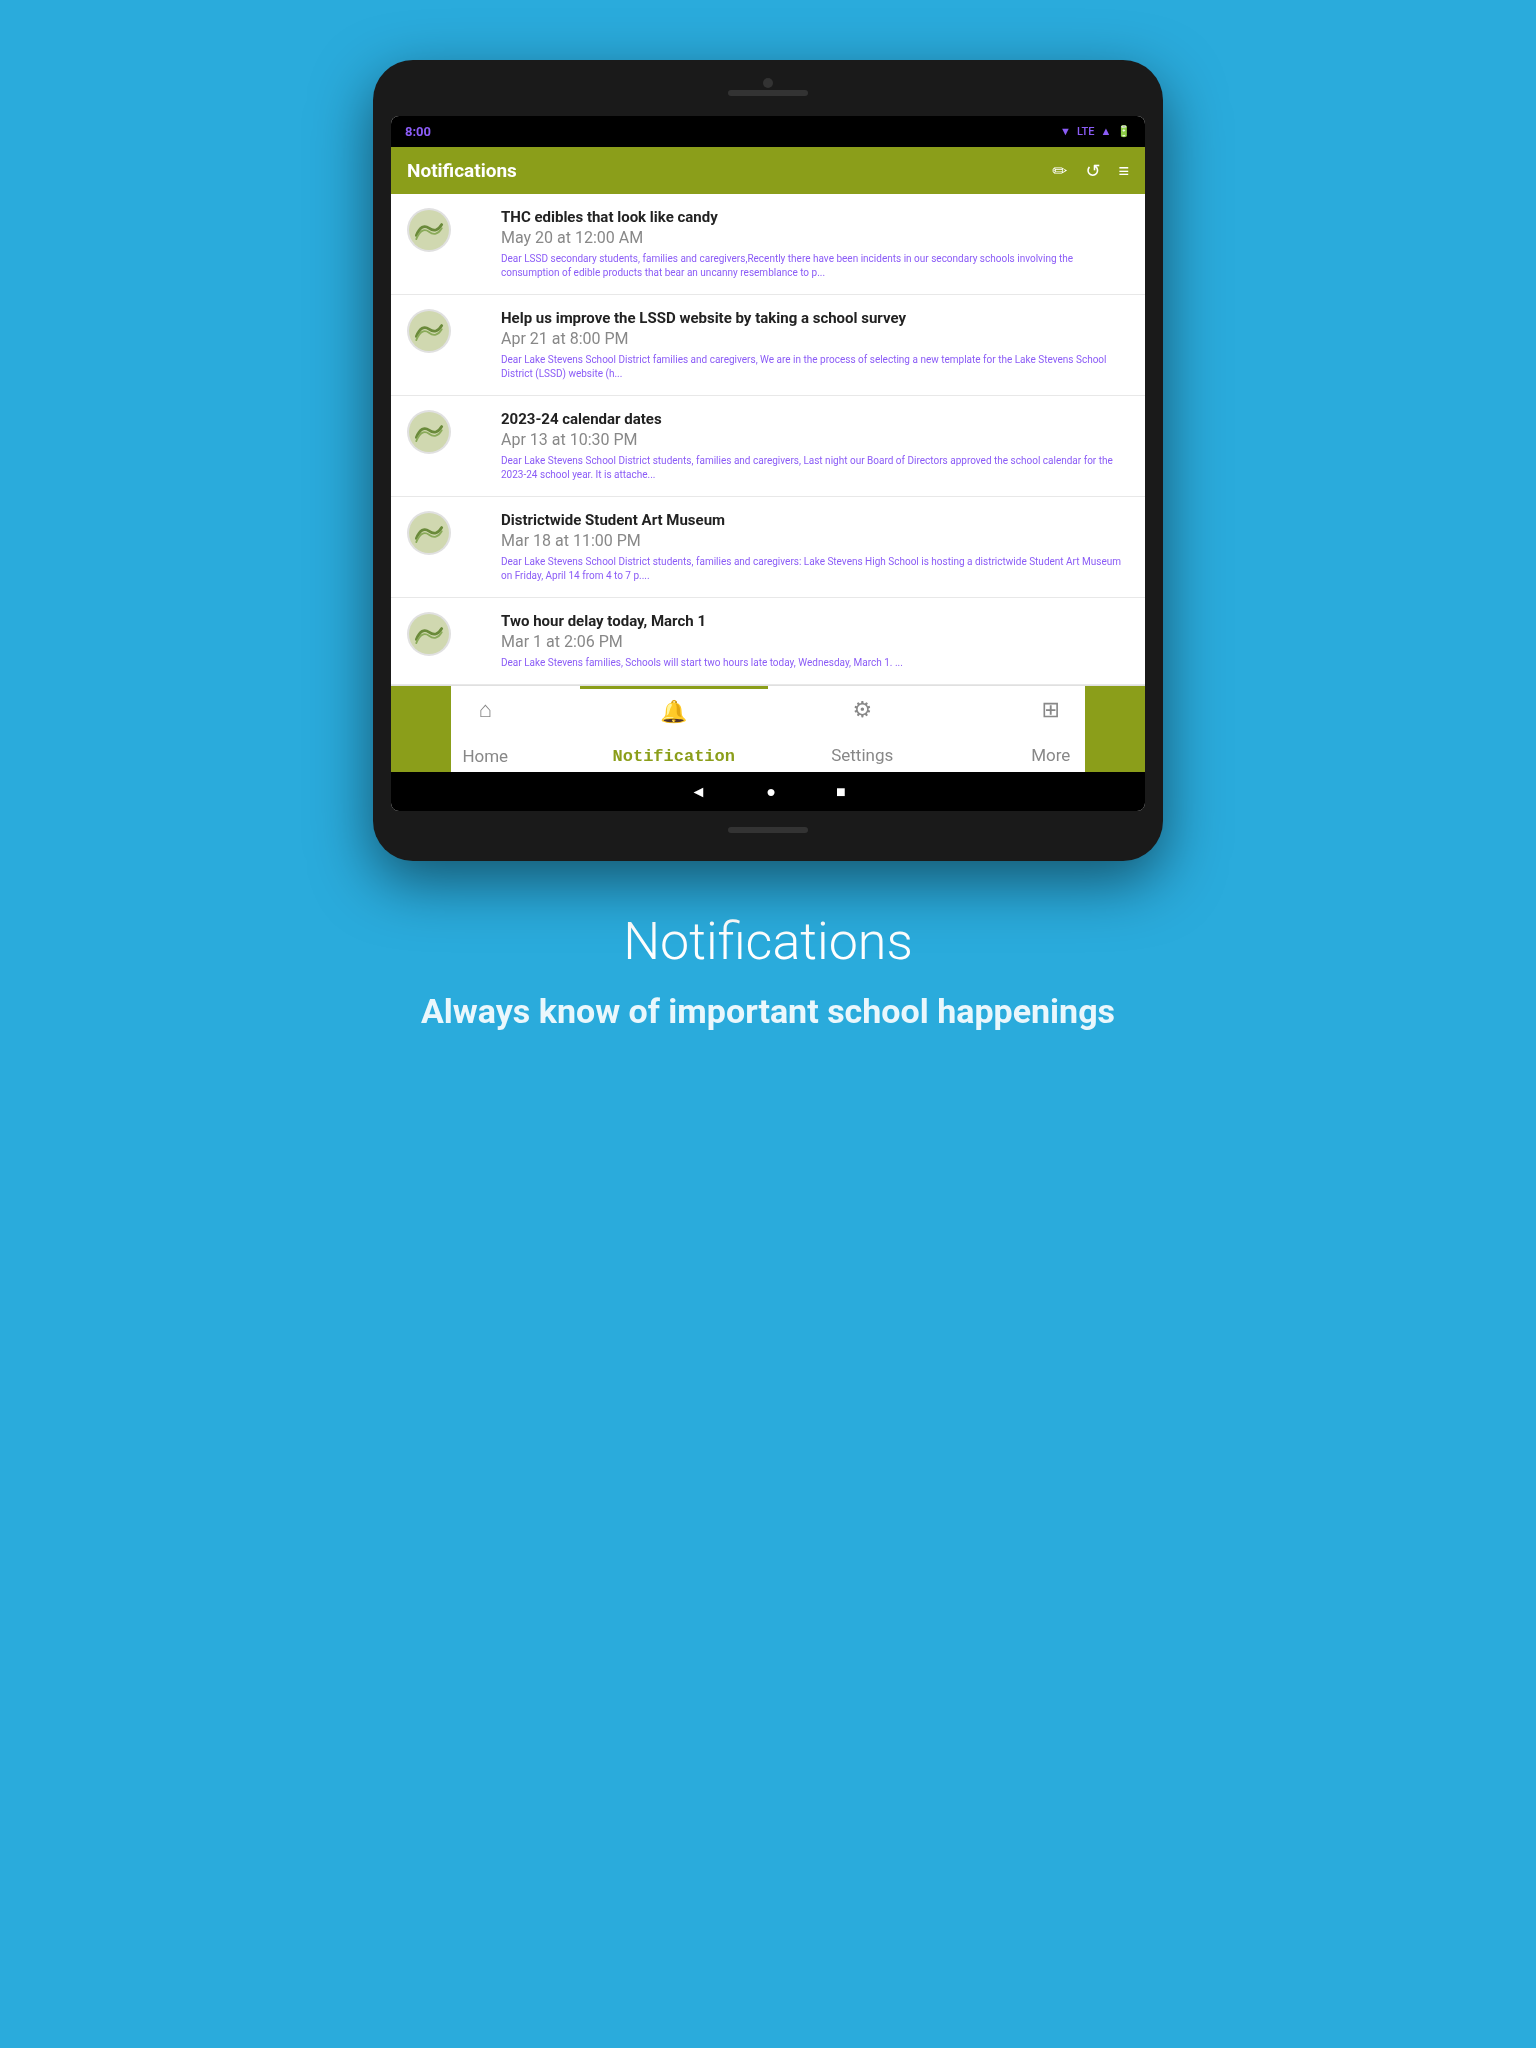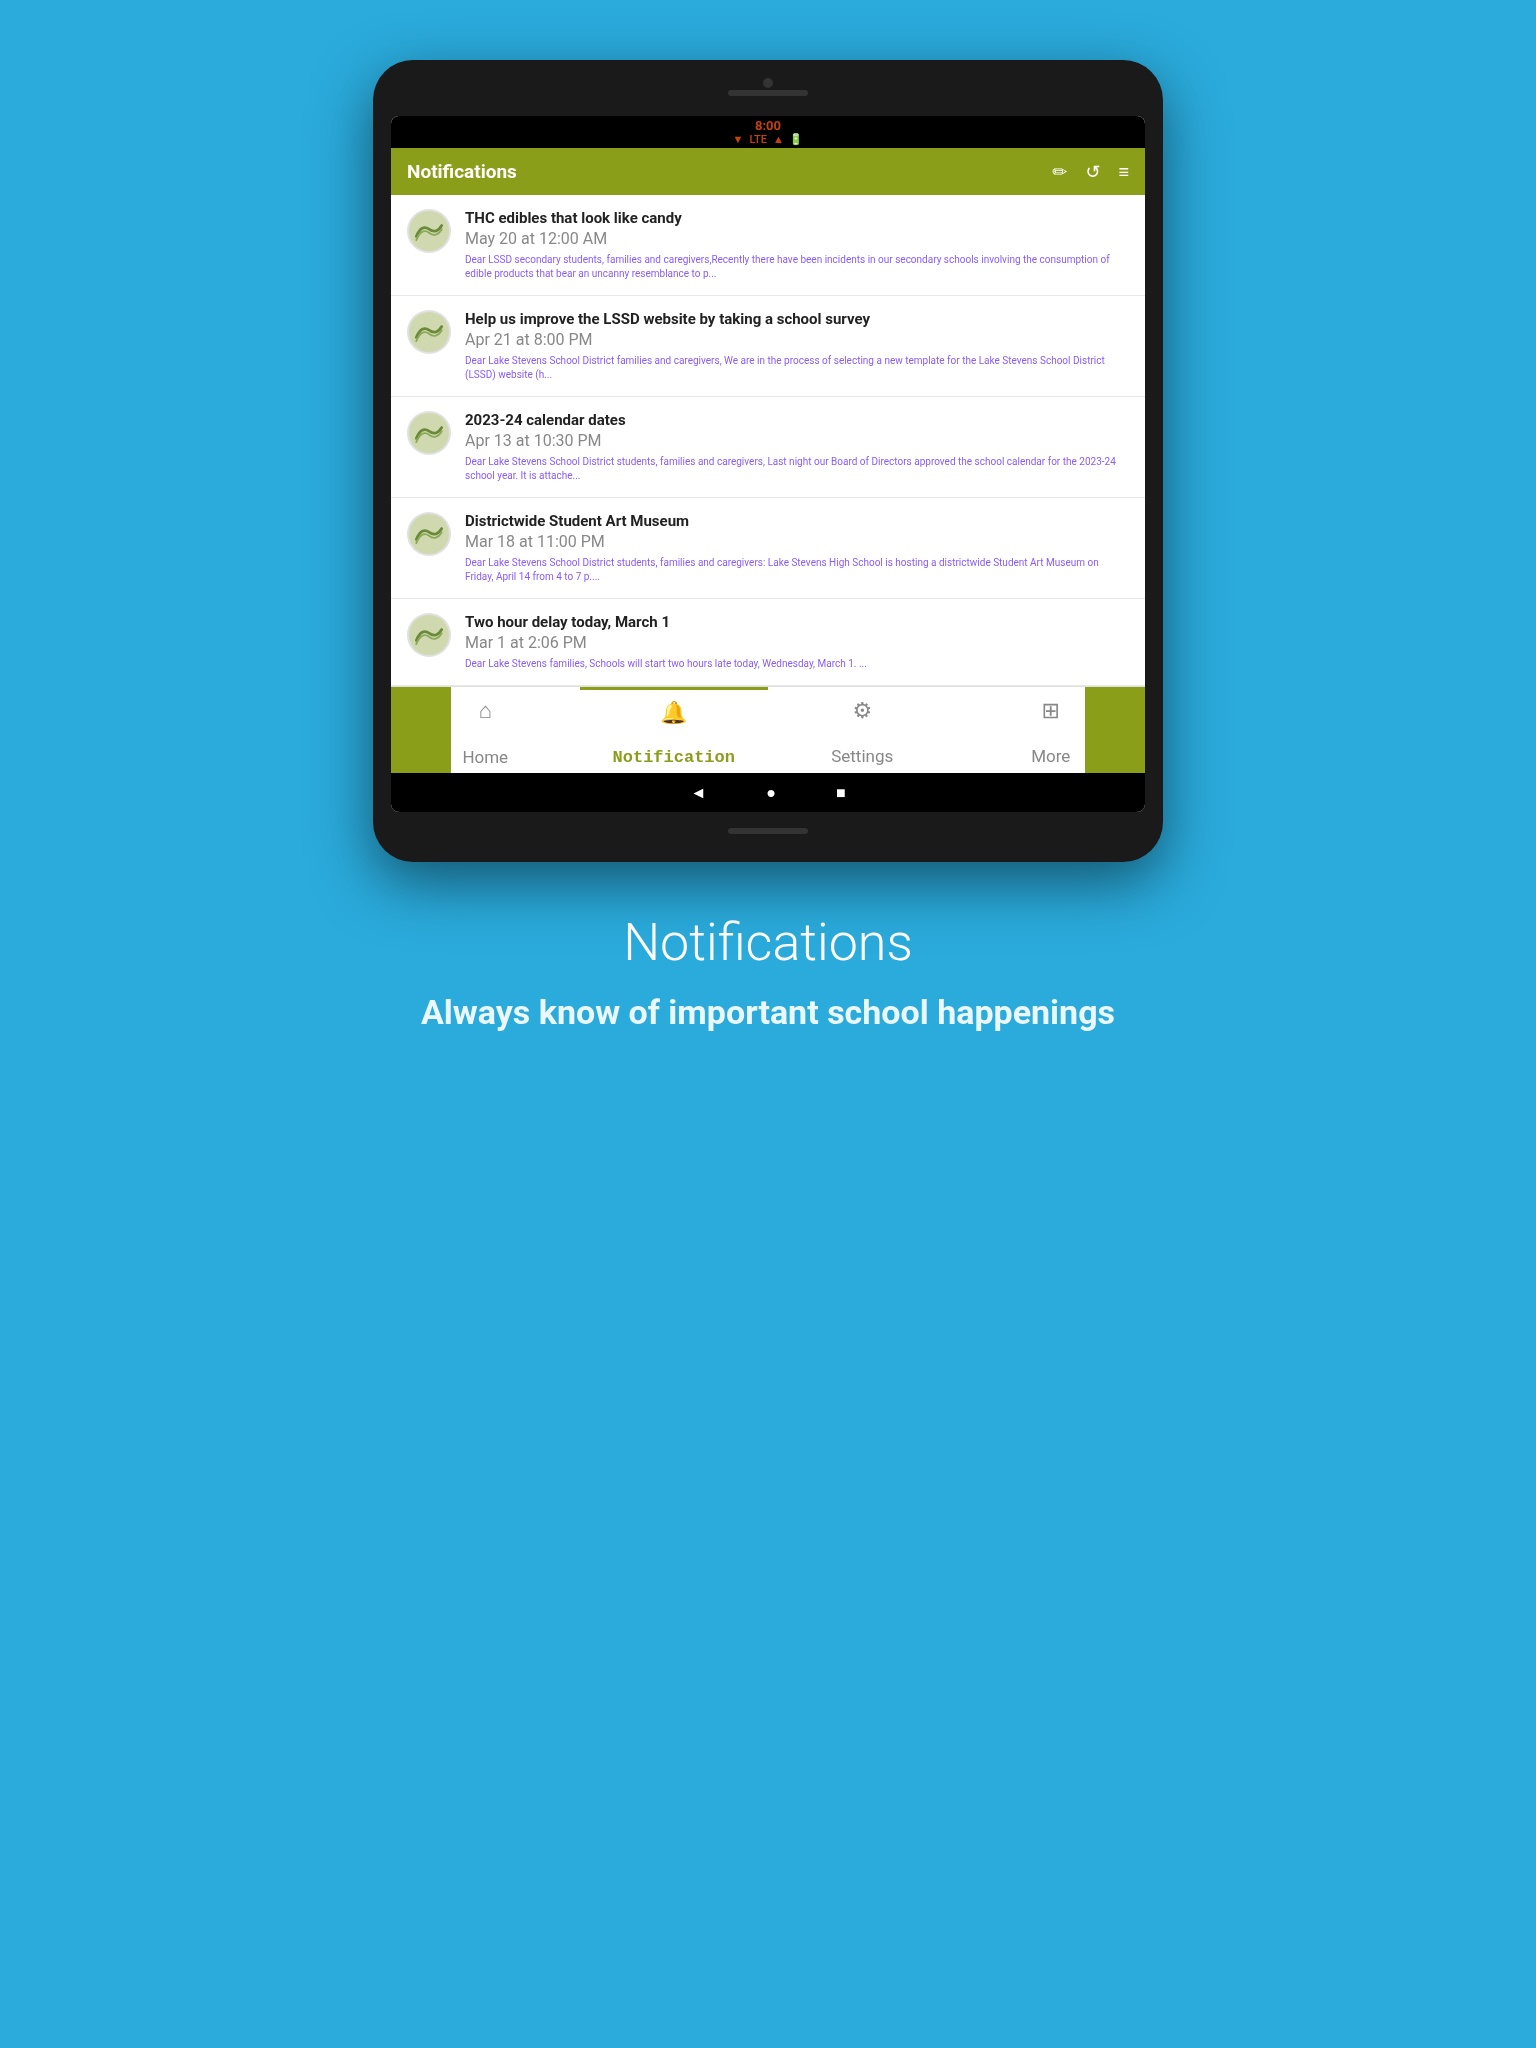"8:00" .status-bar { color: #c2410c -> #8b5cf6; flex-direction: column -> none; padding: 2px 14px -> 8px 14px }
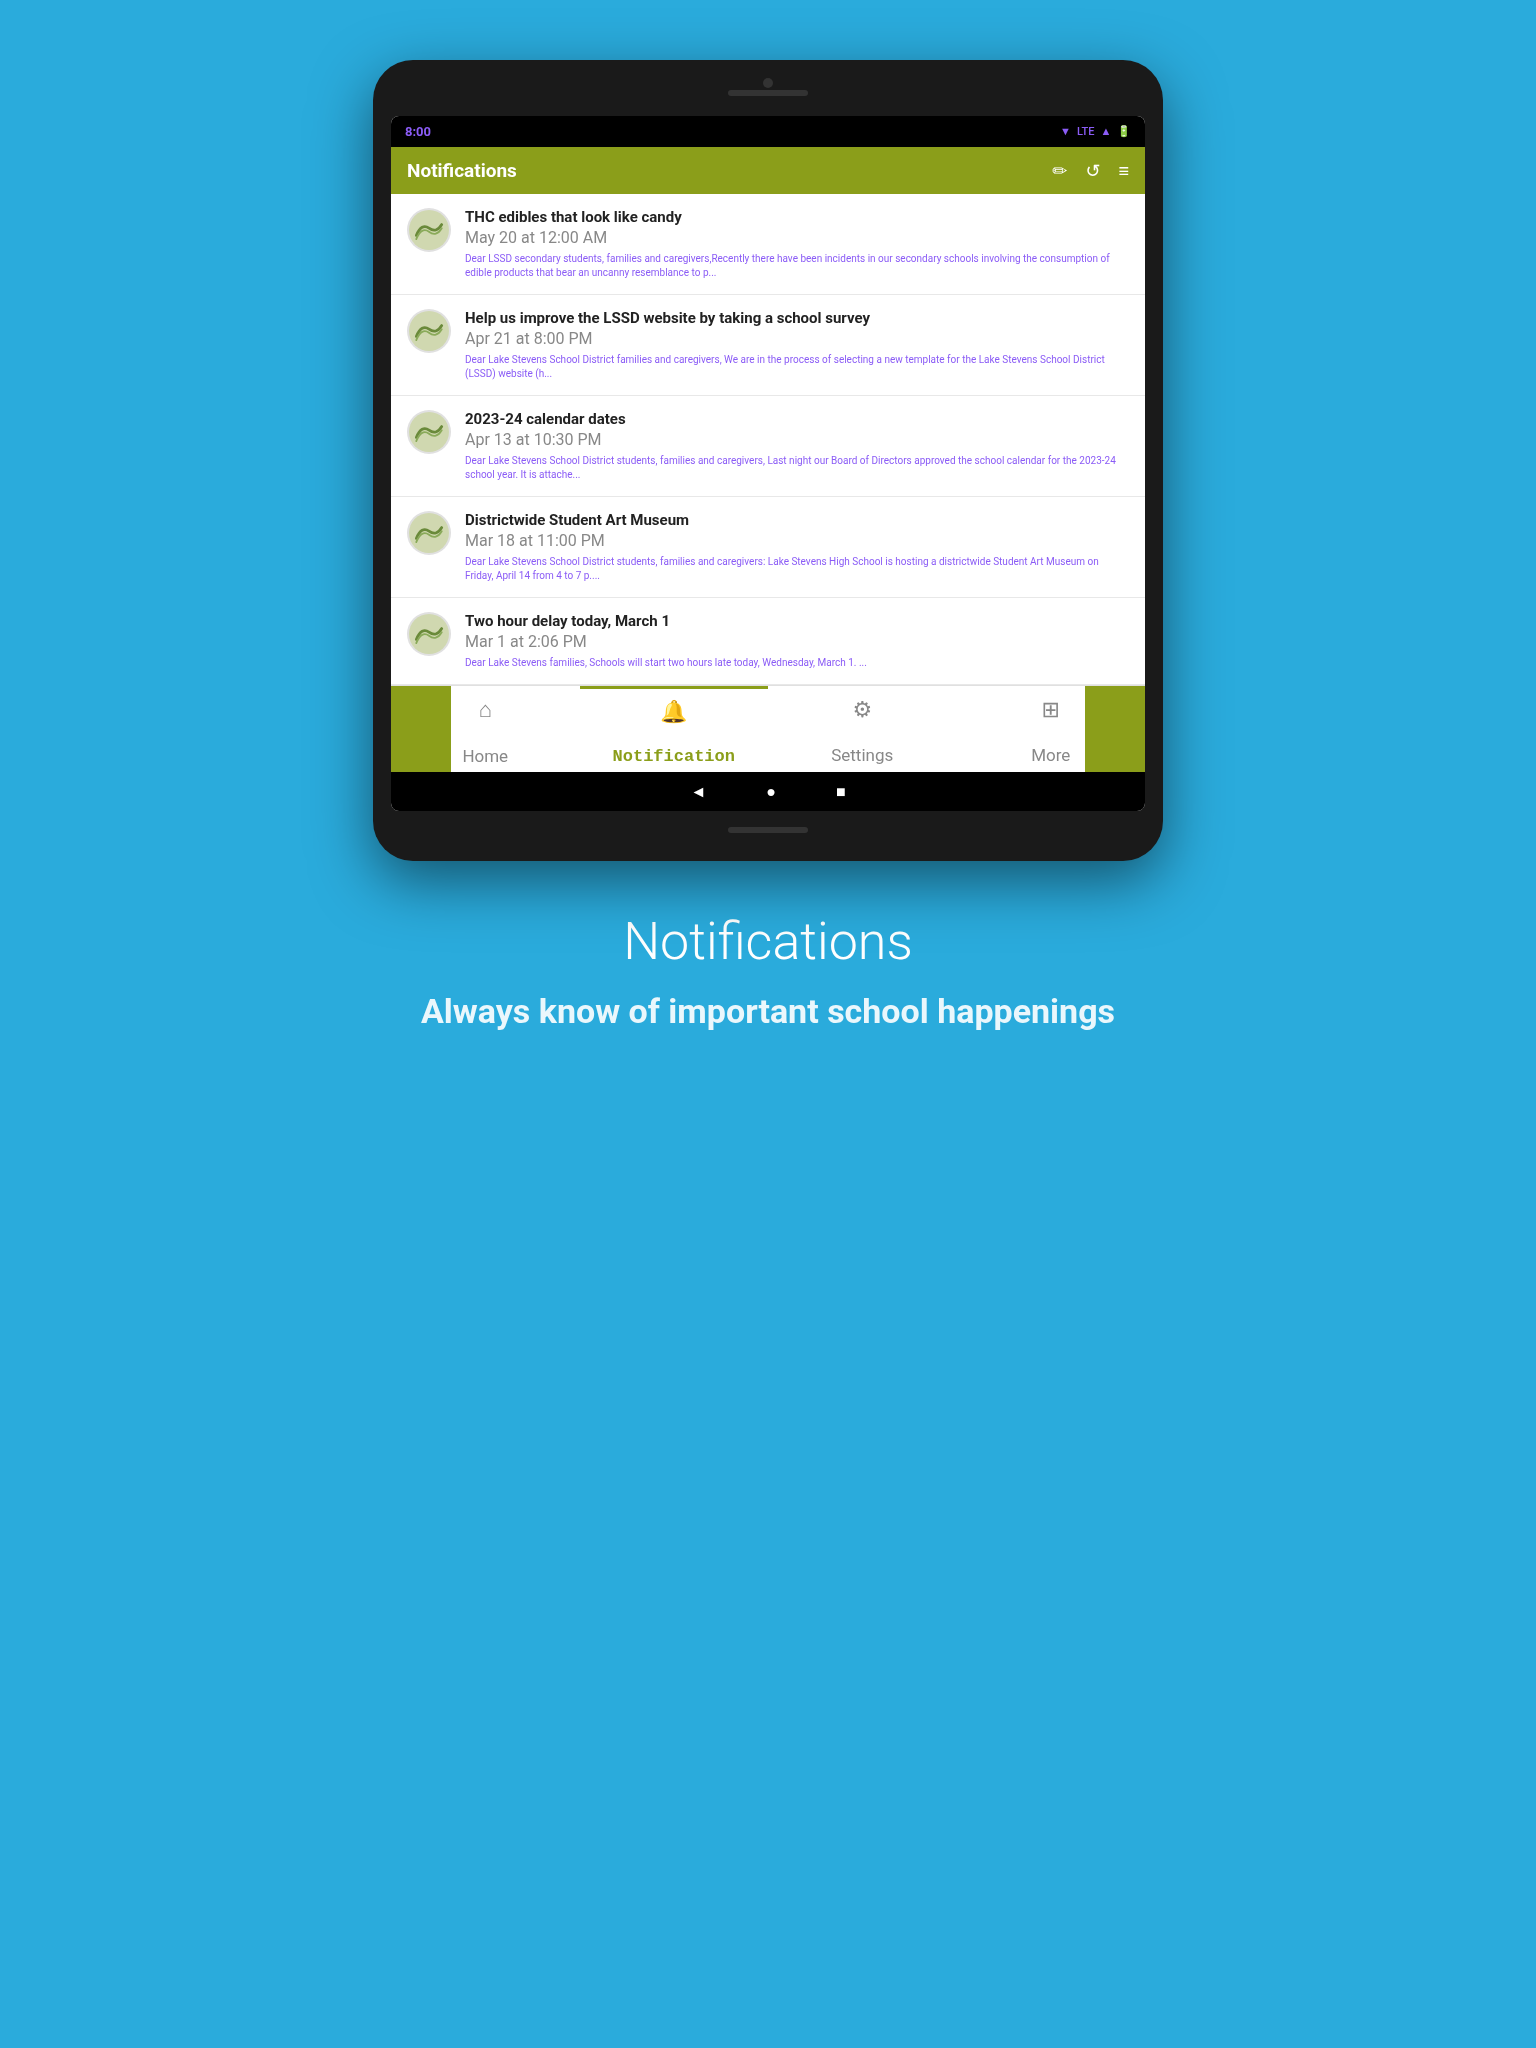"THC edibles that look like" .notification-item { gap: none -> 36px }
